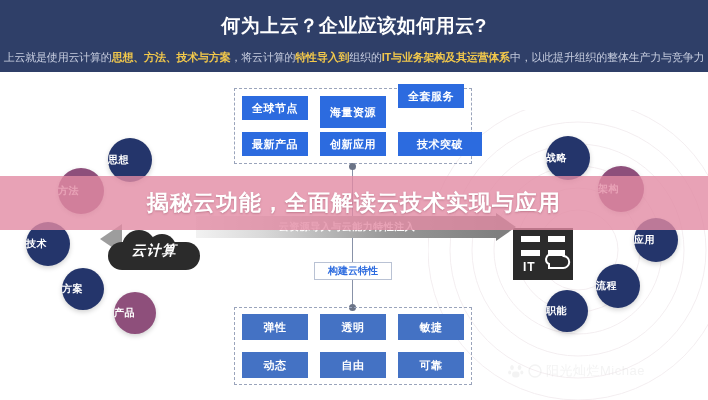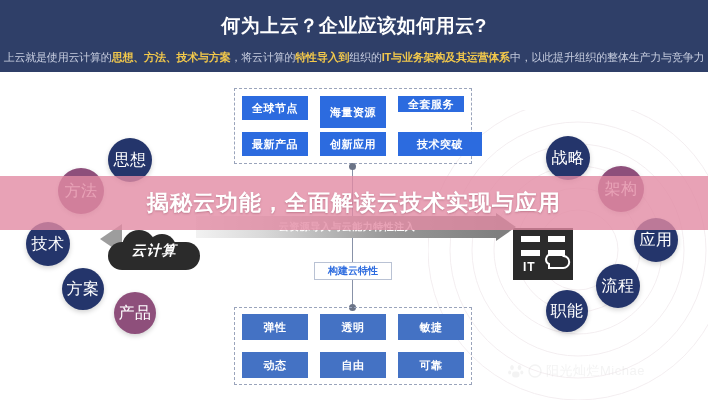"全套服务" div.chip { height: 16px -> 24px; top: 96px -> 84px }
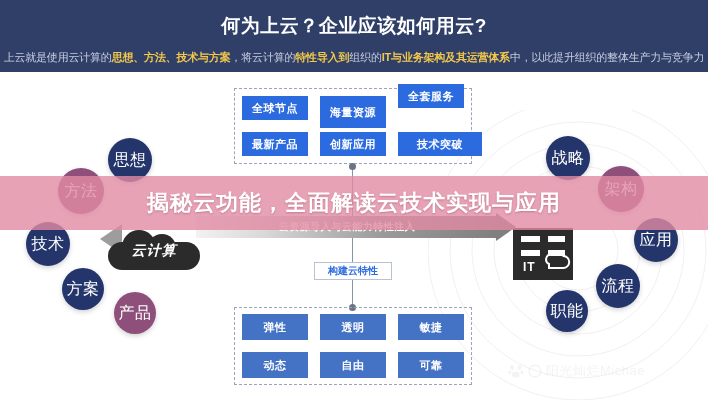"思想" .node { font-size: 16px -> 10px; font-weight: normal -> bold; justify-content: center -> flex-start }
